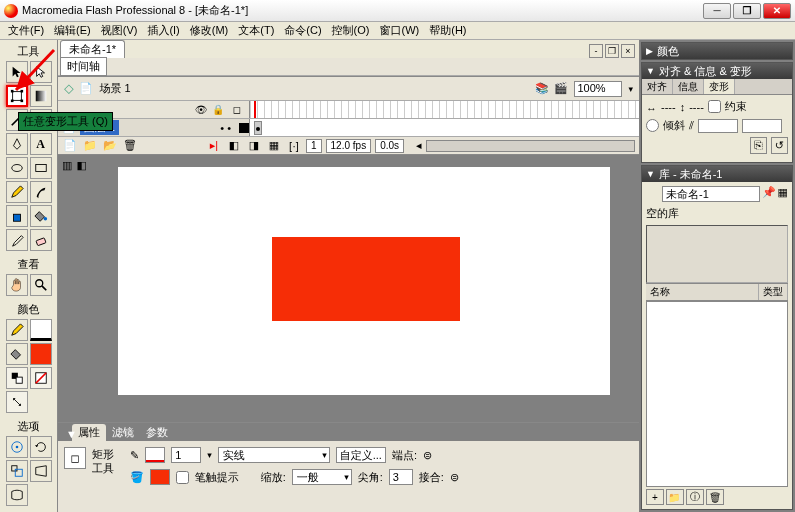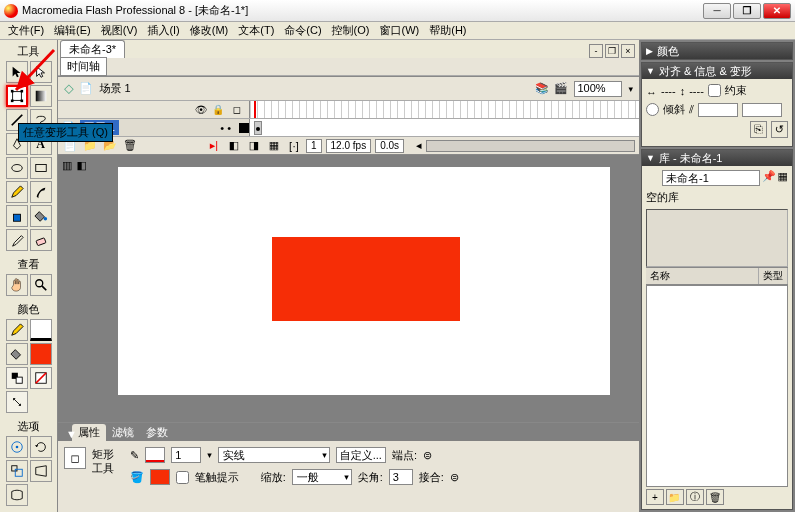"未命名-3*" div.doc-tab { text: -3 -> -1 }
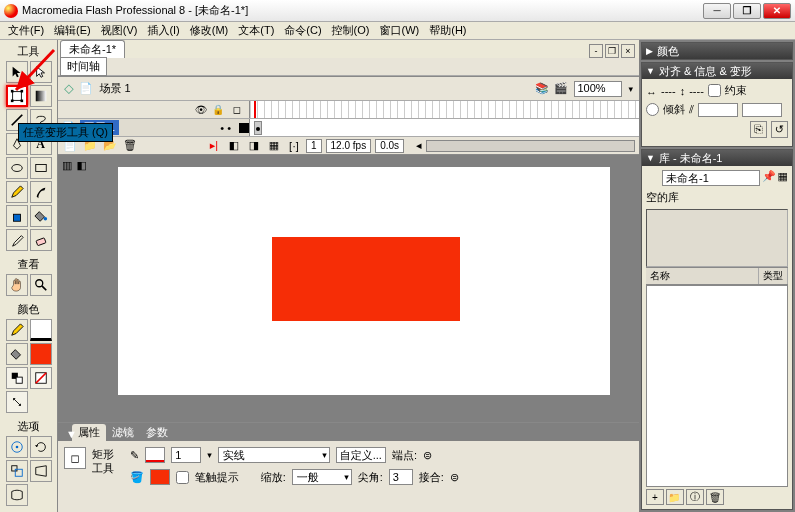"对齐" div.panel-tabs { html: none -> <div> <span>对齐</span> <span>信息</span> <span>变形</span> </div> }
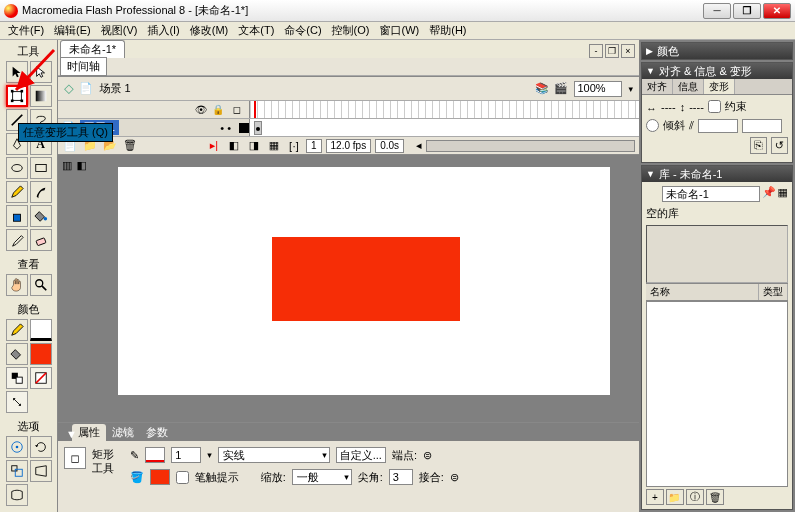"任意变形工具 (Q)" .tooltip { background: #0369a1 -> #15803d; margin-top: 11px -> none }
